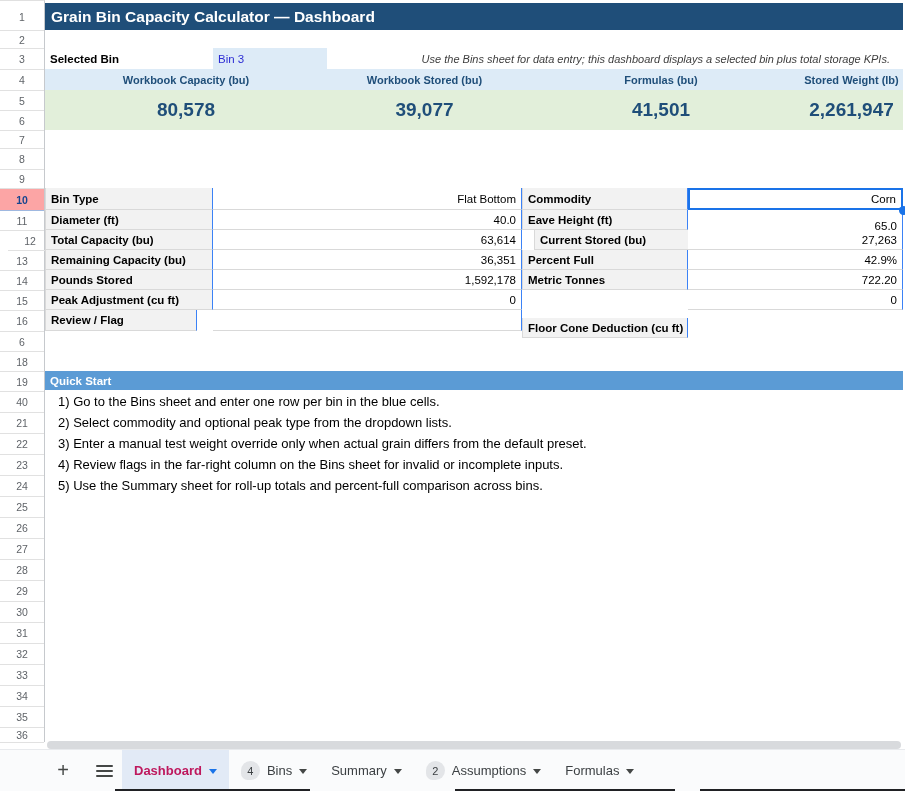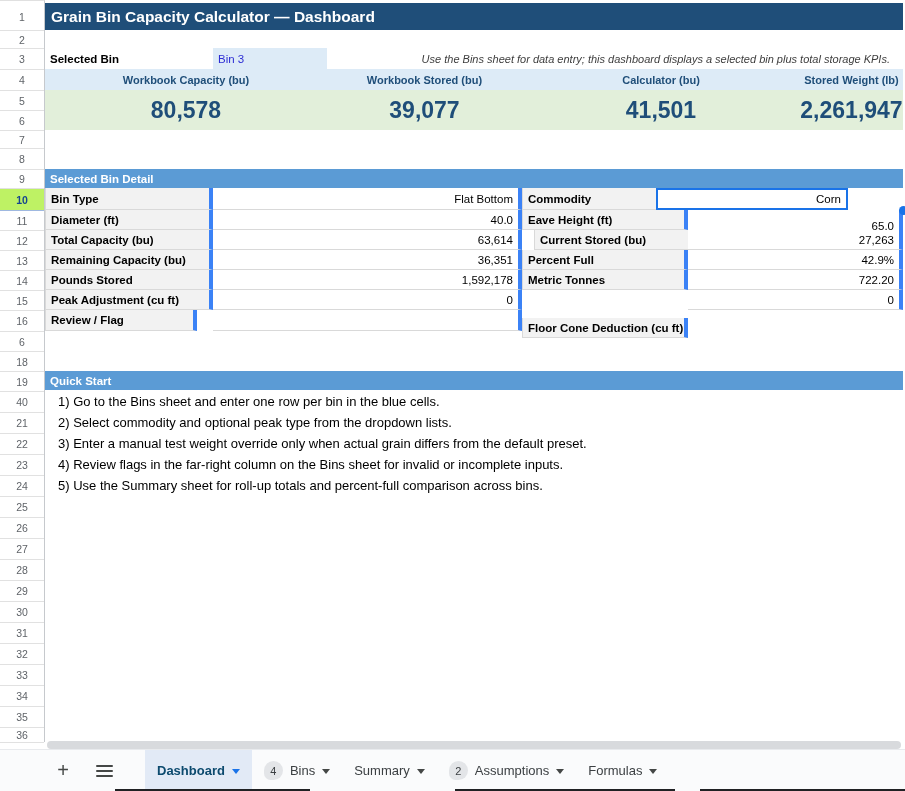"Calculator (bu)" div.kpi-label { text: Calculator -> Formulas }
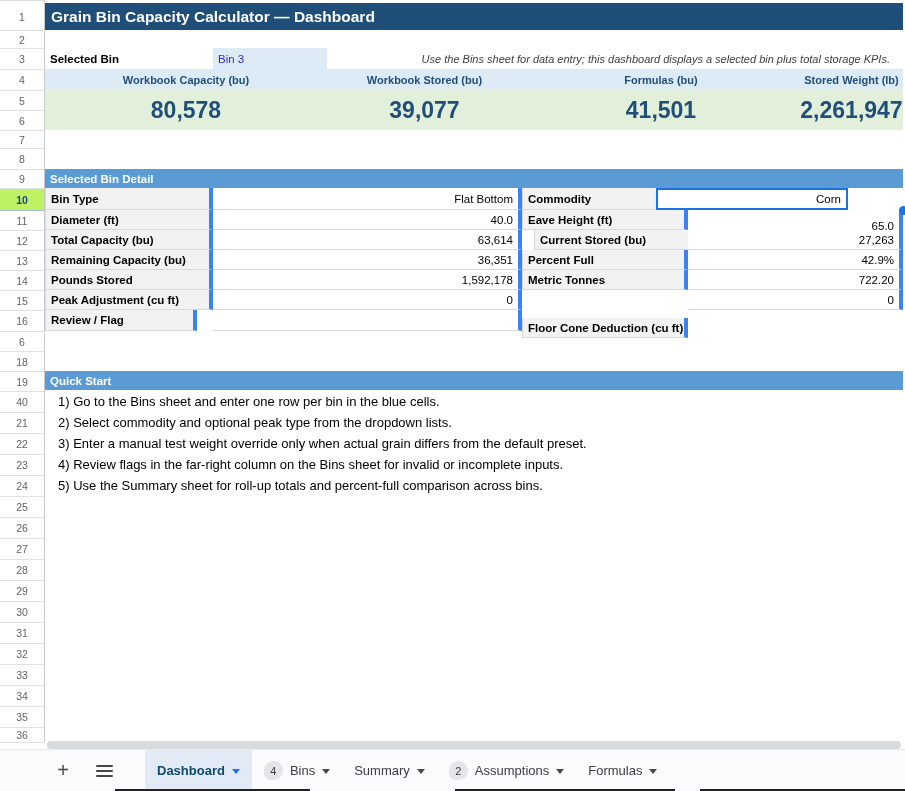"80,578" .kpi-value { font-size: 23px -> 19px }
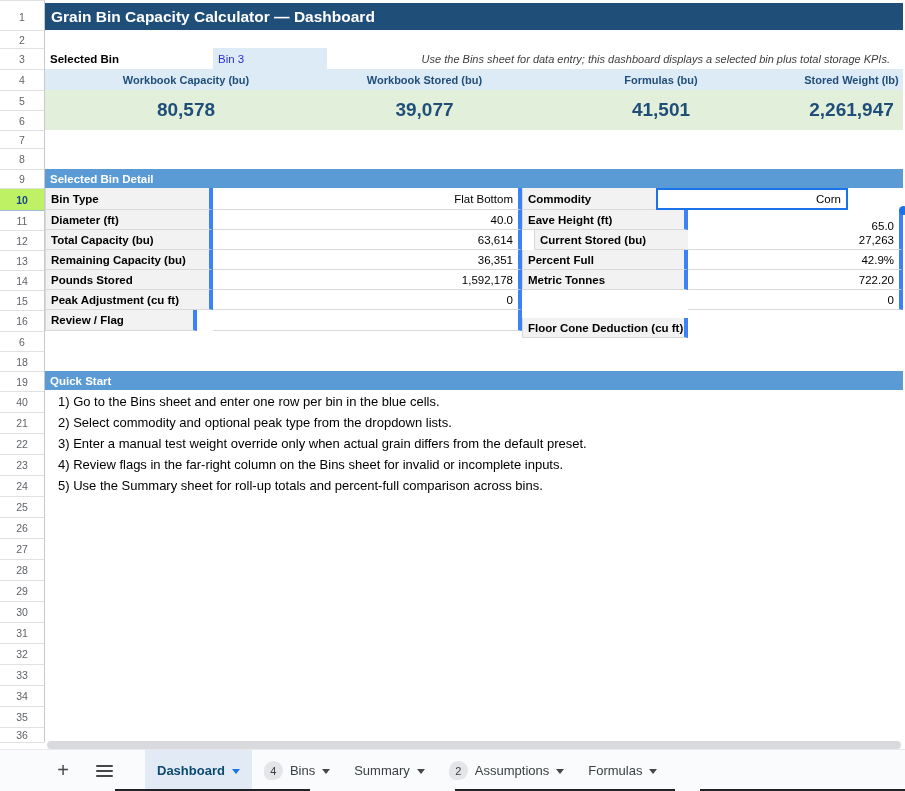"Selected Bin Detail" div.abs { html: <div>Selected Bin Detail</div> -> none }
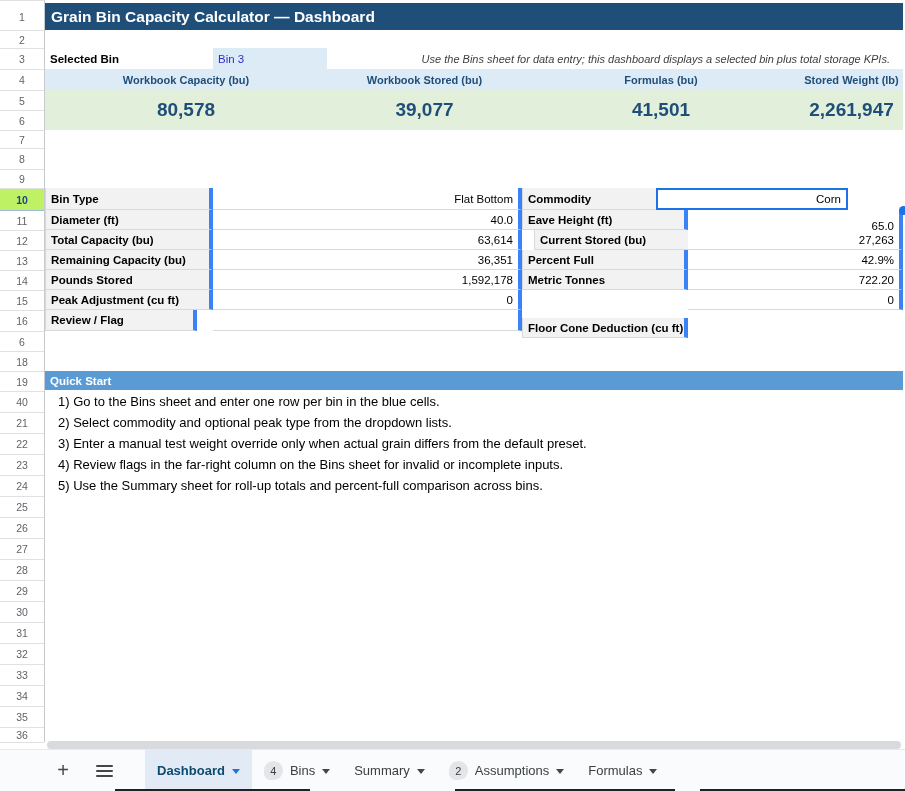"10" .rownum.sel { background: #bef264 -> #fca5a5 }
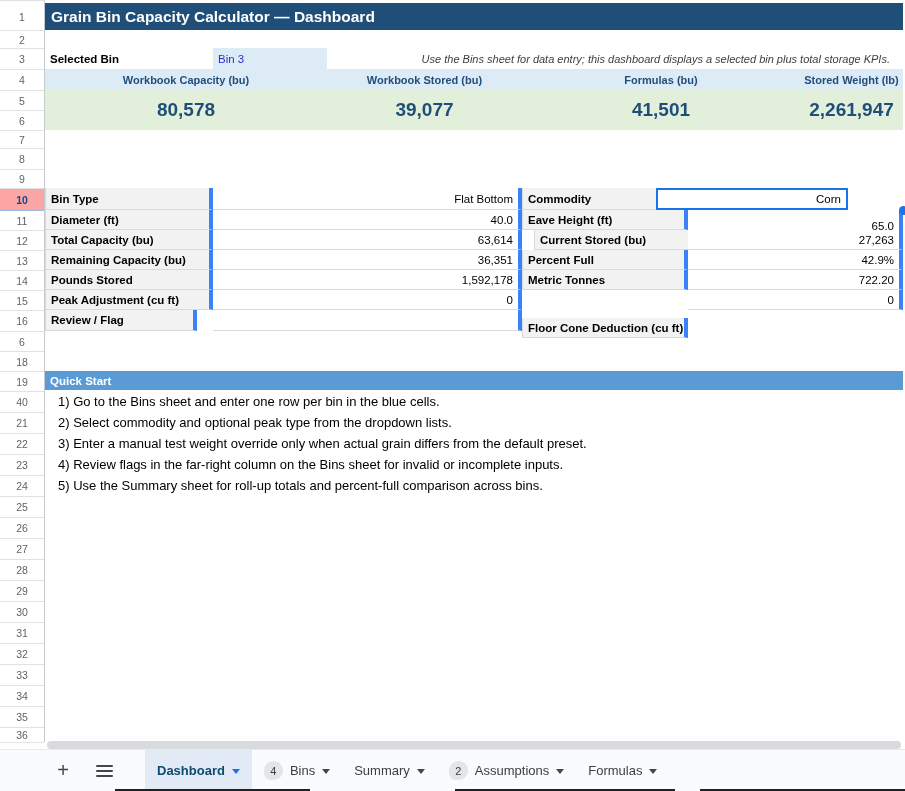"Bin Type" .cell { border-right: 4px solid #3b82f6 -> 1px solid #3b82f6 }
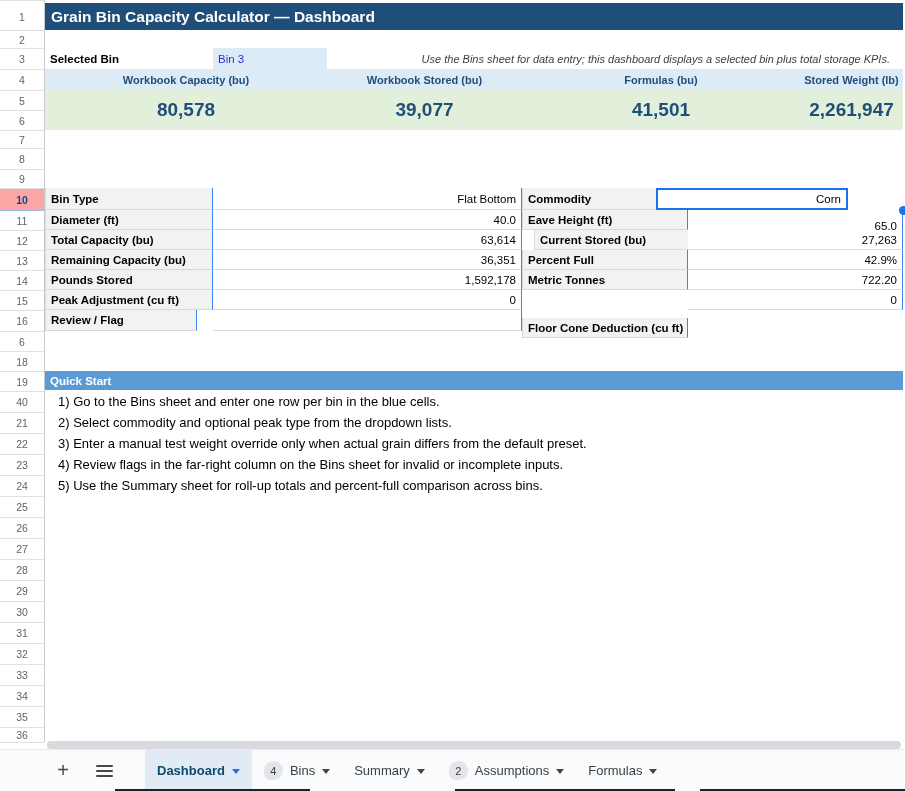"Corn" div.cell { left: 611px -> 643px; width: 192px -> 215px }
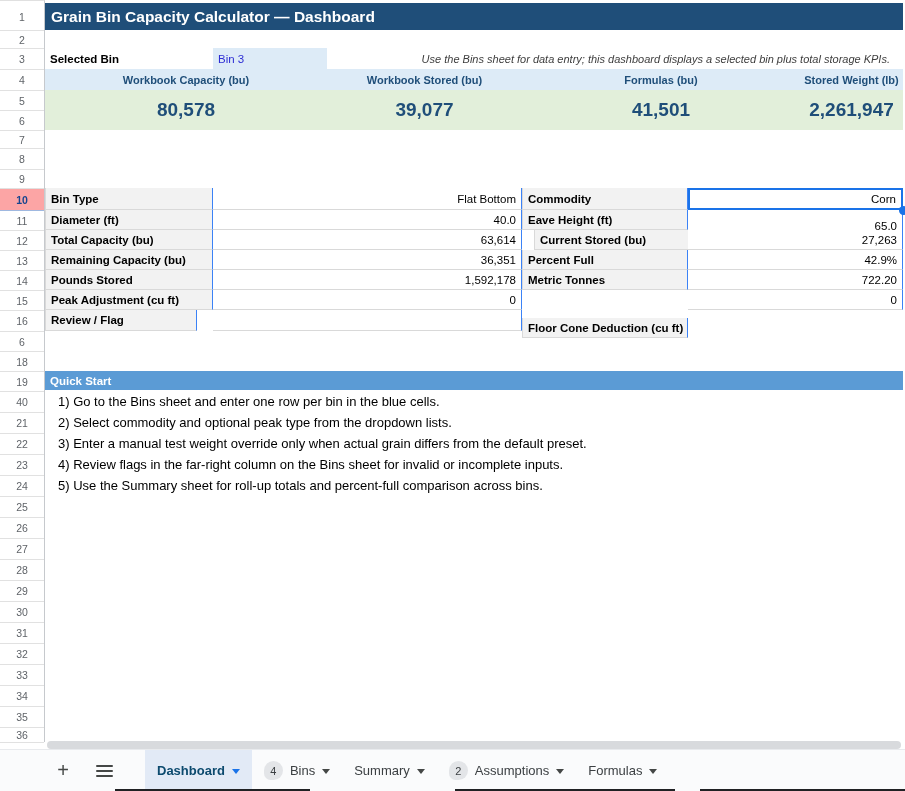"12" div.rownum { margin-left: none -> 8px }
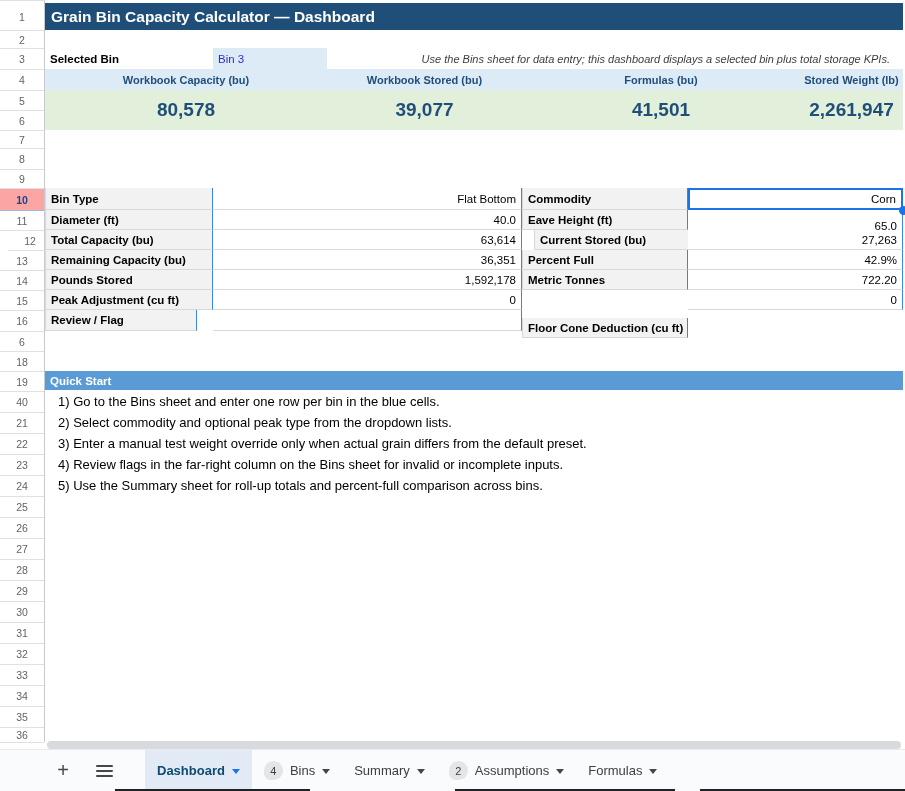"Dashboard" .tab.active { color: #0c4a6e -> #be185d; margin-left: 32px -> 9px }
